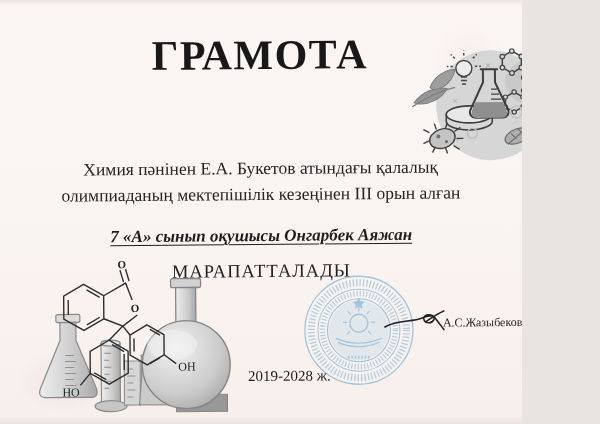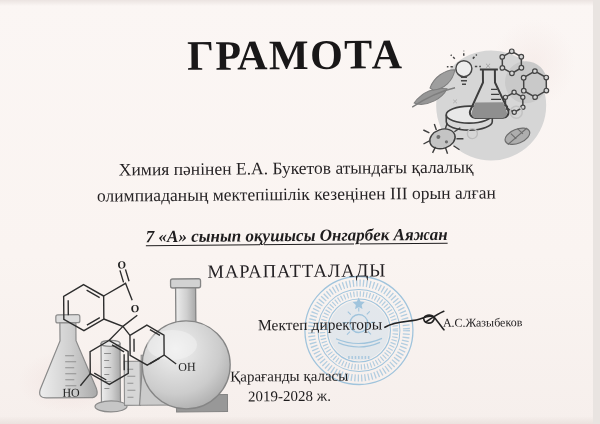"ГРАМОТА" .scan { width: 593px -> 522px }
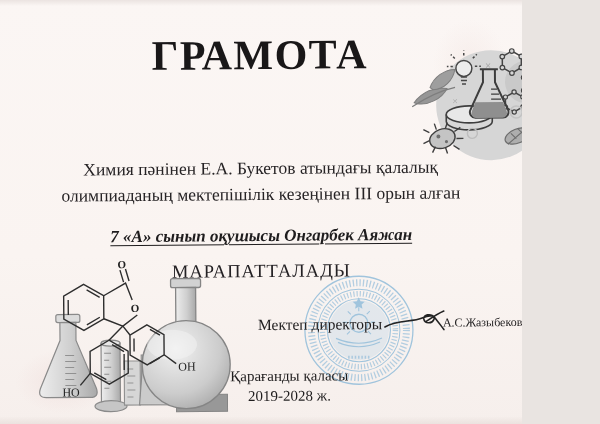"Мектеп директоры" div.abs { html: <div>Мектеп директоры</div> -> none }
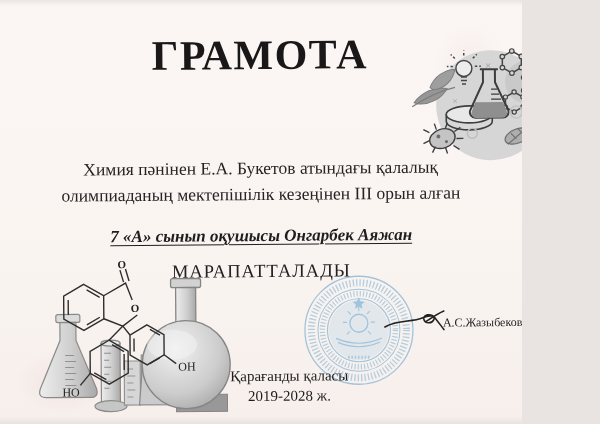"Қарағанды қаласы" div { html: <div>Қарағанды қаласы</div> -> none }
